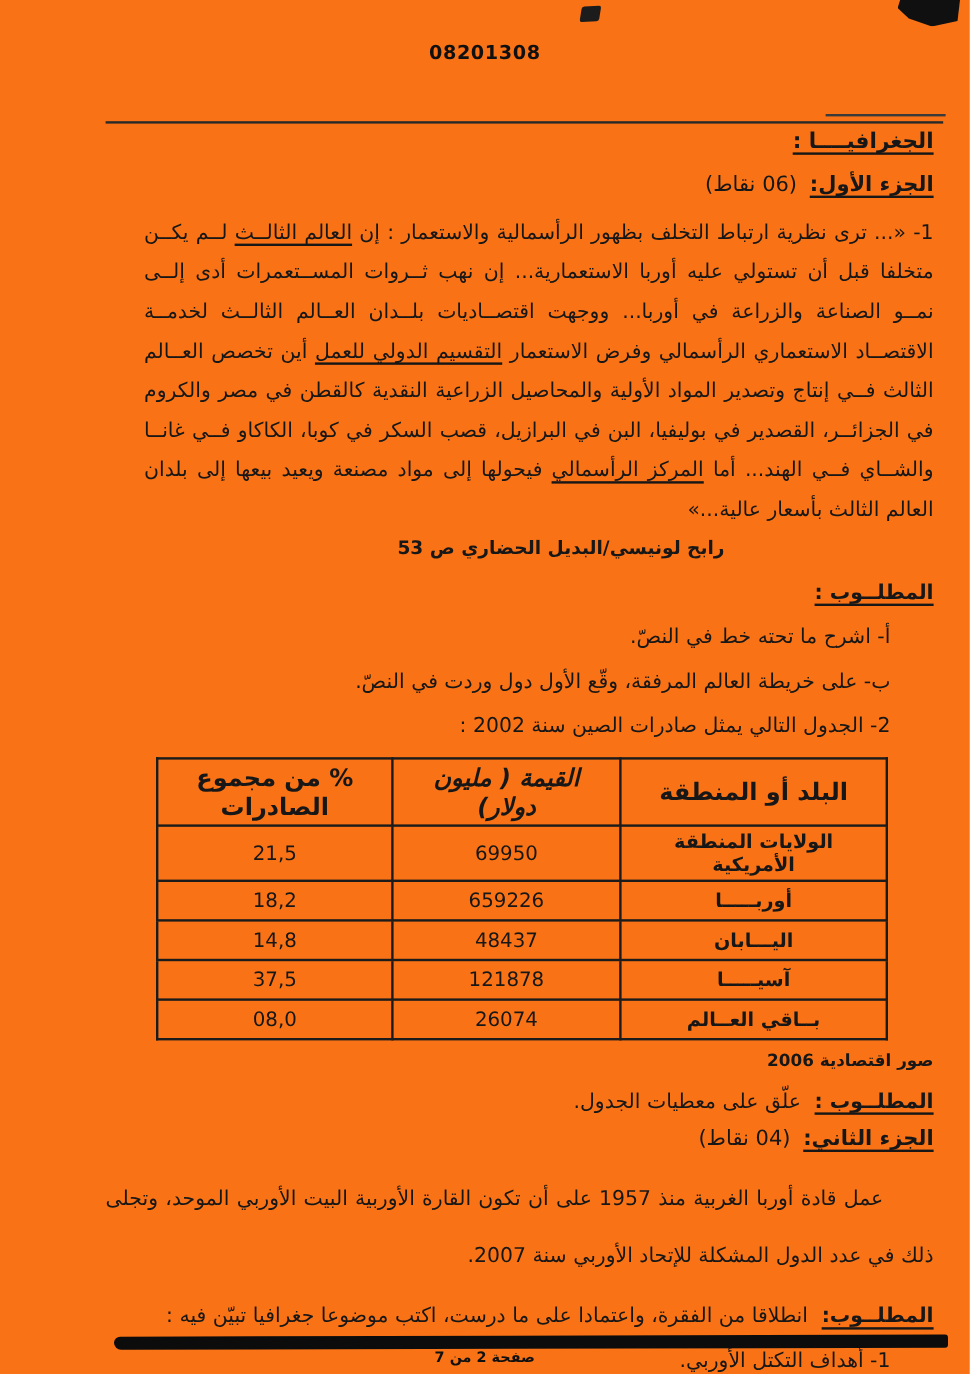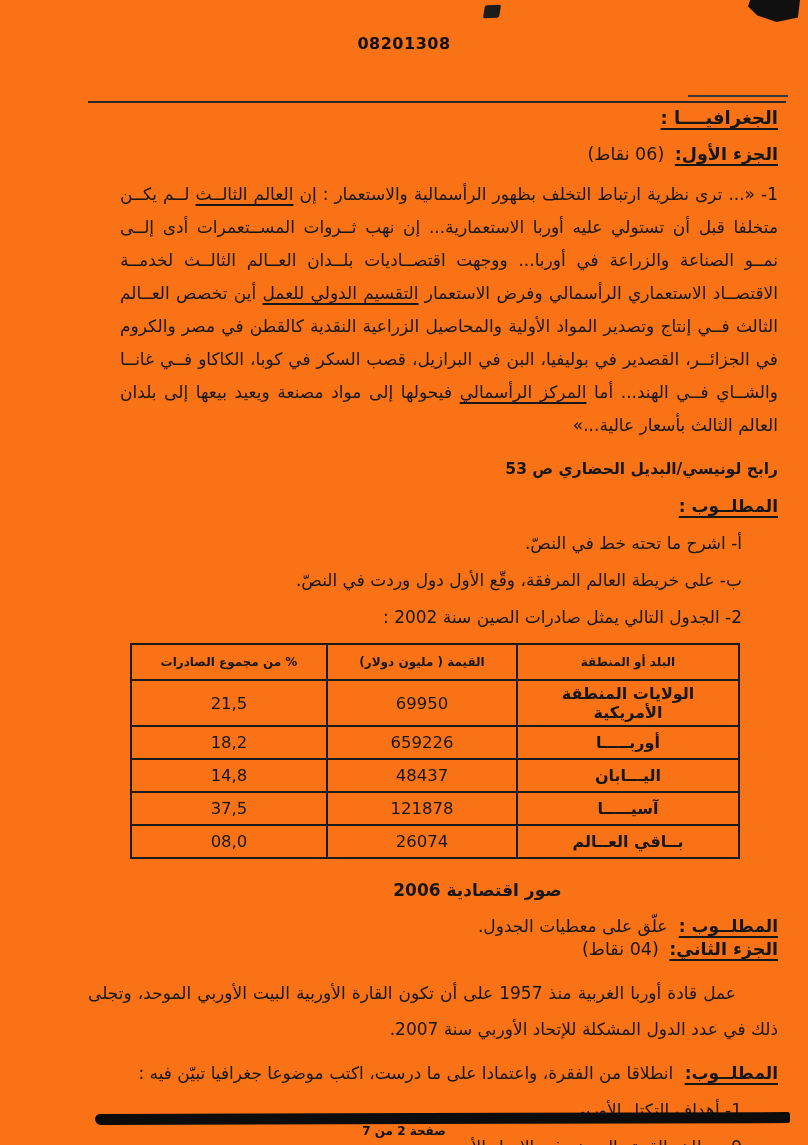"1- «... ترى نظرية ارتباط" .quote { margin: 11px 0 16px 0 -> 11px 0 4px 0 }
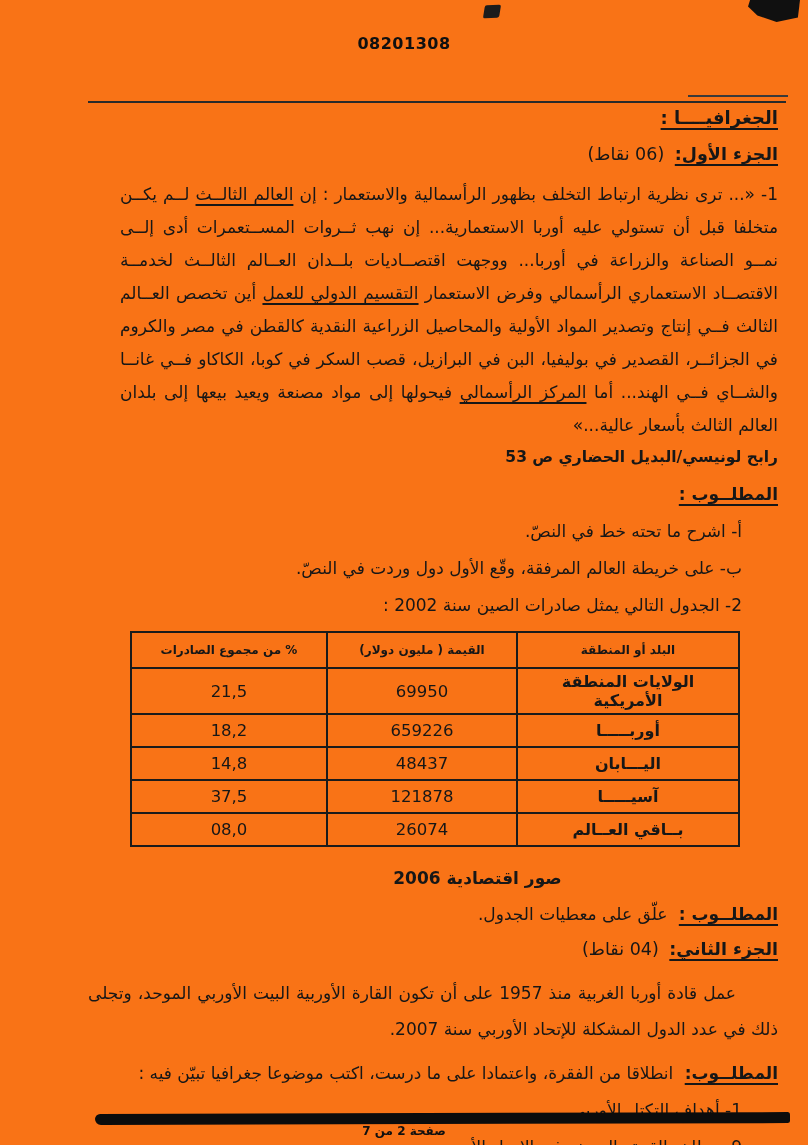"رابح لونيسي/البديل الحضاري ص 53" .source-line { text-align: right -> center }
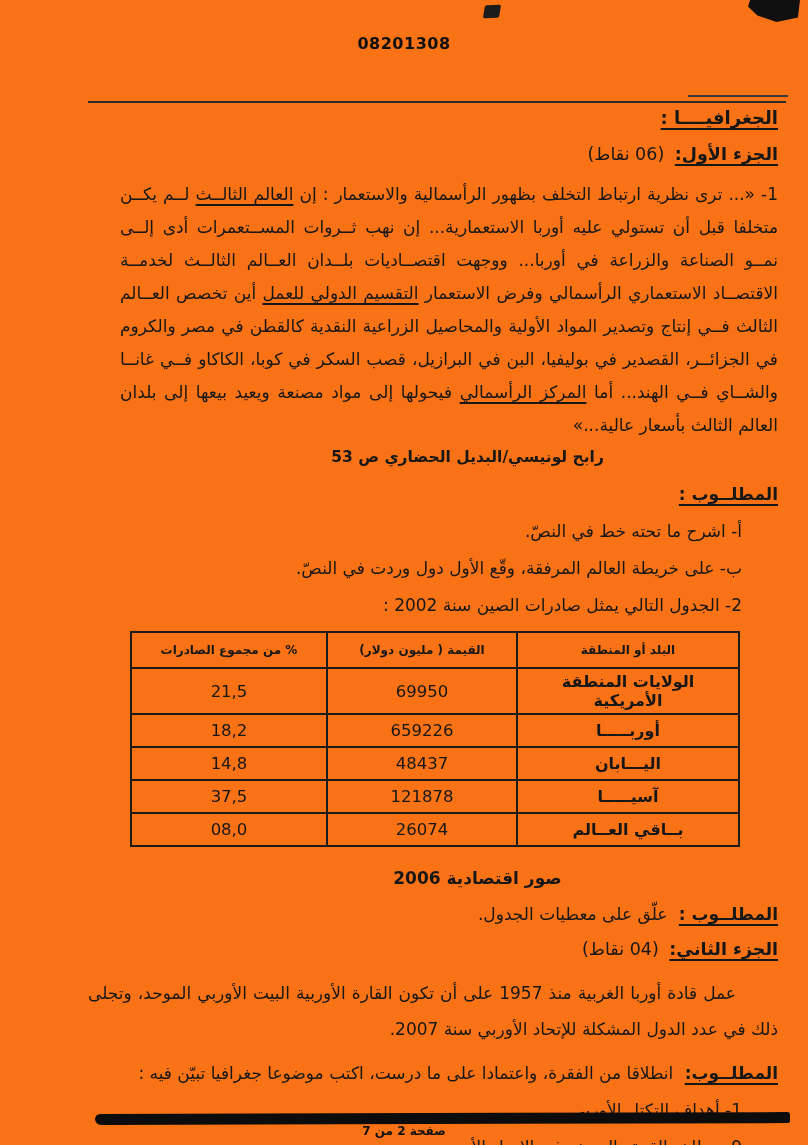"% من مجموع الصادرات" .data-table th { font-size: 12px -> 20px }
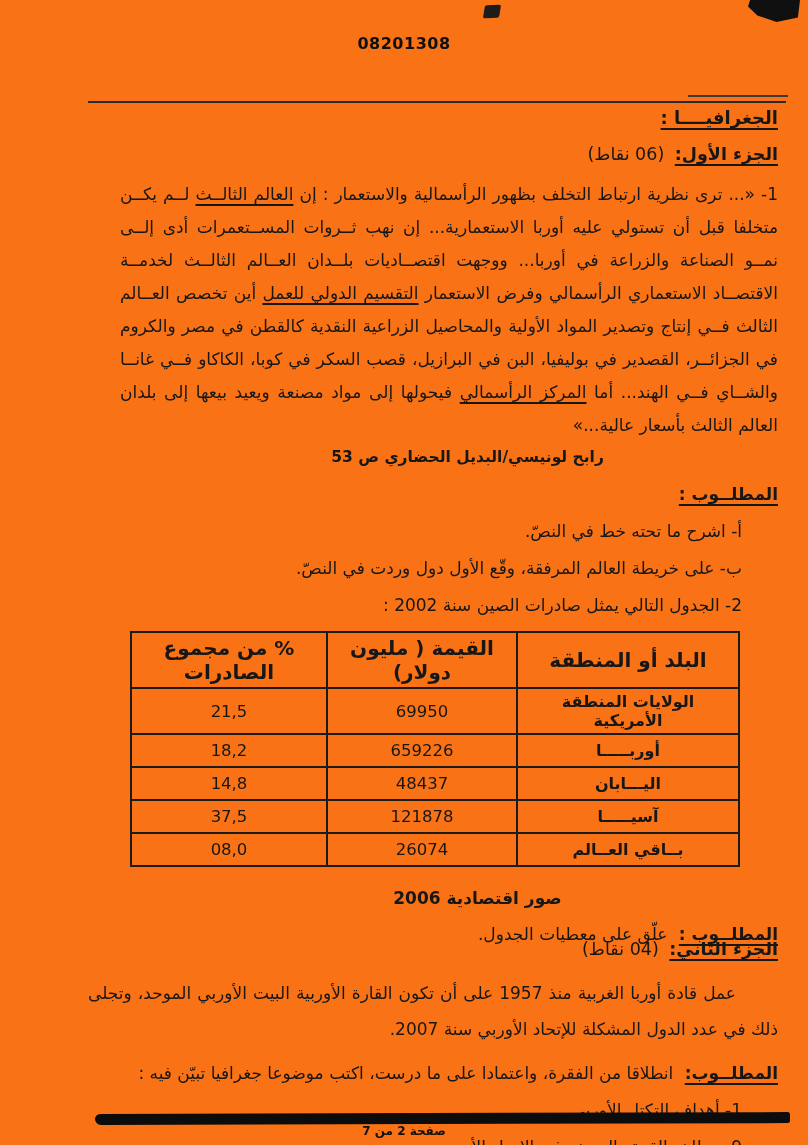"القيمة ( مليون دولار)" .data-table th:nth-child(2) { font-style: none -> italic }
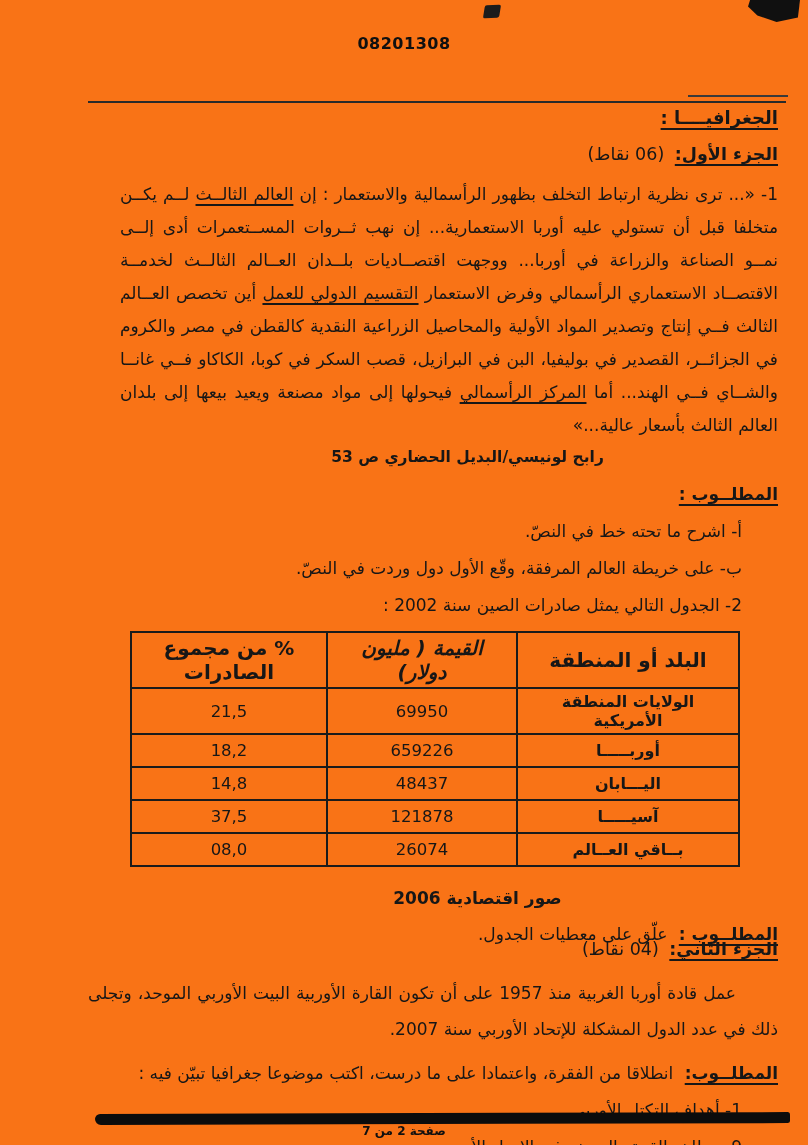"صور اقتصادية 2006" .table-source { font-size: 17px -> 14px; margin-top: 21px -> 9px; text-align: center -> right }
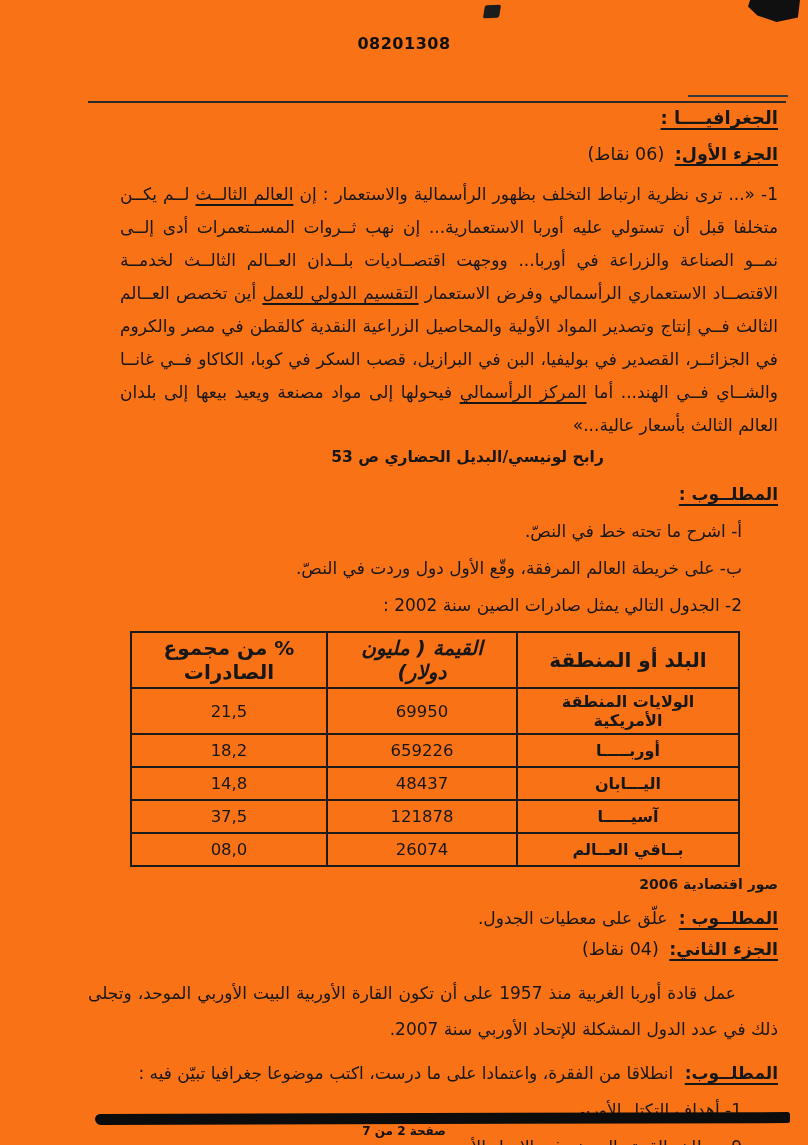"عمل قادة أوربا الغربية منذ" .para { line-height: 36px -> 48px }
